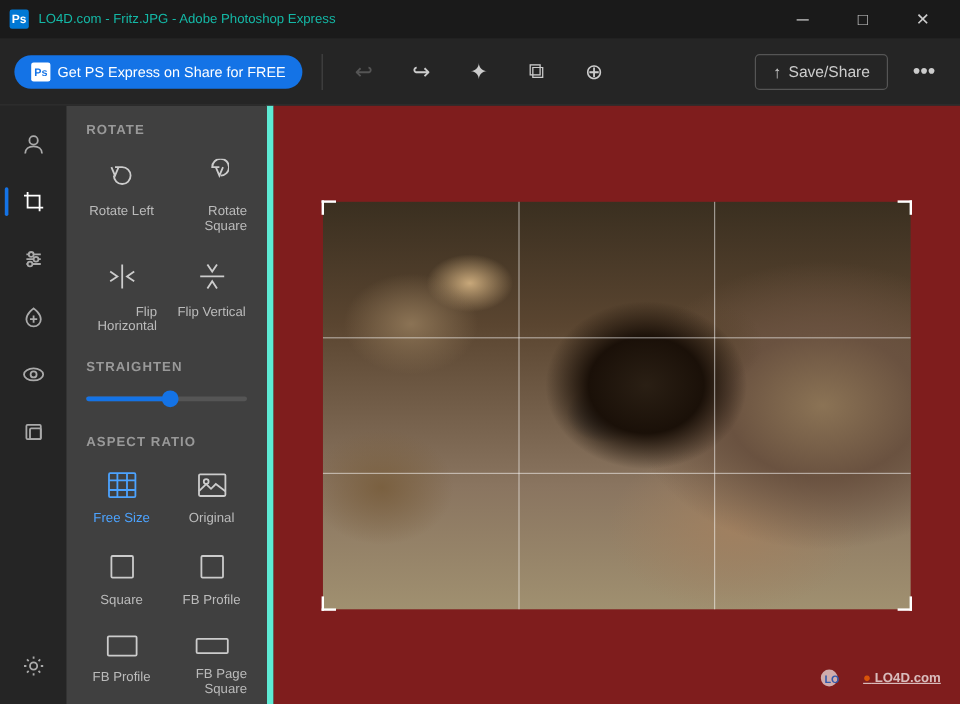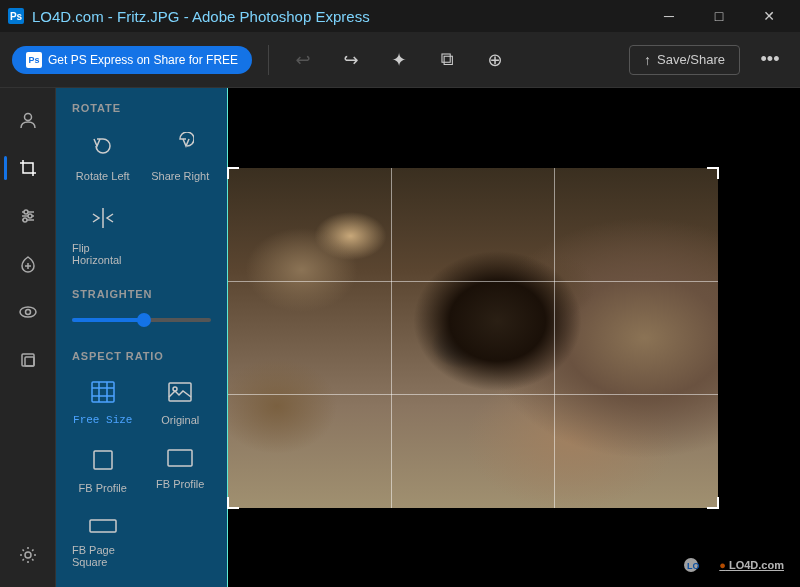"LO4D.com - Fritz.JPG - Adobe" .title-bar-text { color: #7dd3fc -> #14b8a6; font-size: 15px -> 11px }
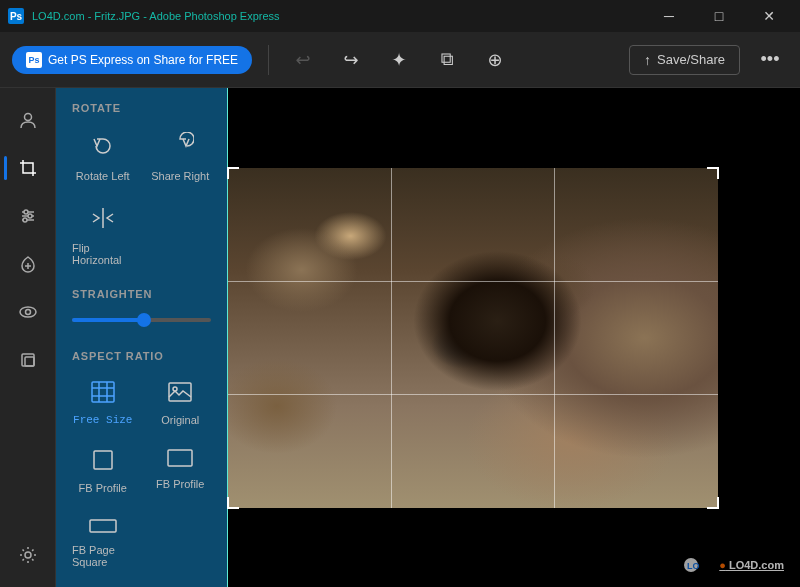"ROTATE" .panel-sidebar { background: #0c4a6e -> #404040; border-right: 1px solid #5eead4 -> 6px solid #5eead4 }
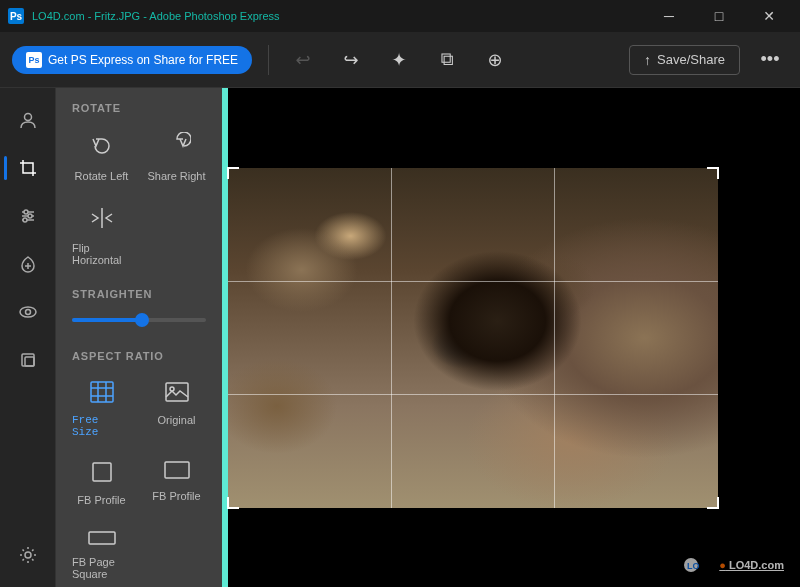"Rotate Left" .tool-label { text-align: left -> right }
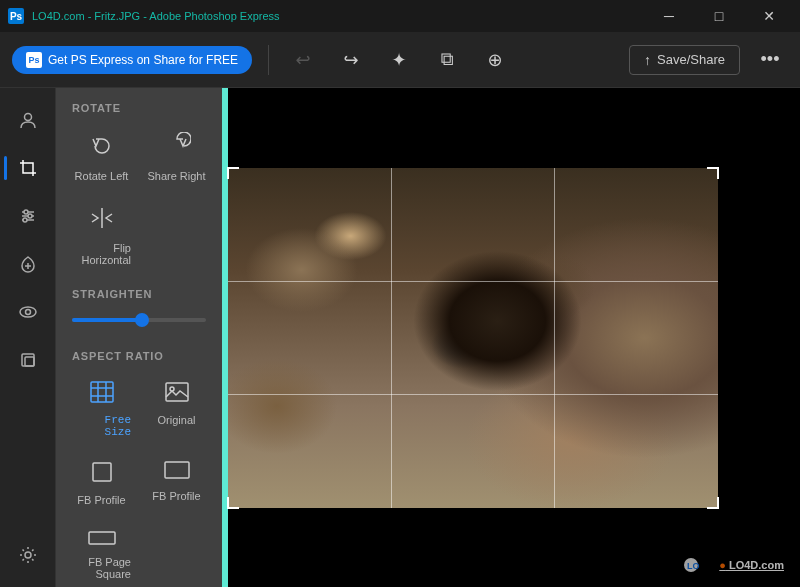"Share Right" span.tool-label { text: Share Right -> Rotate Square }
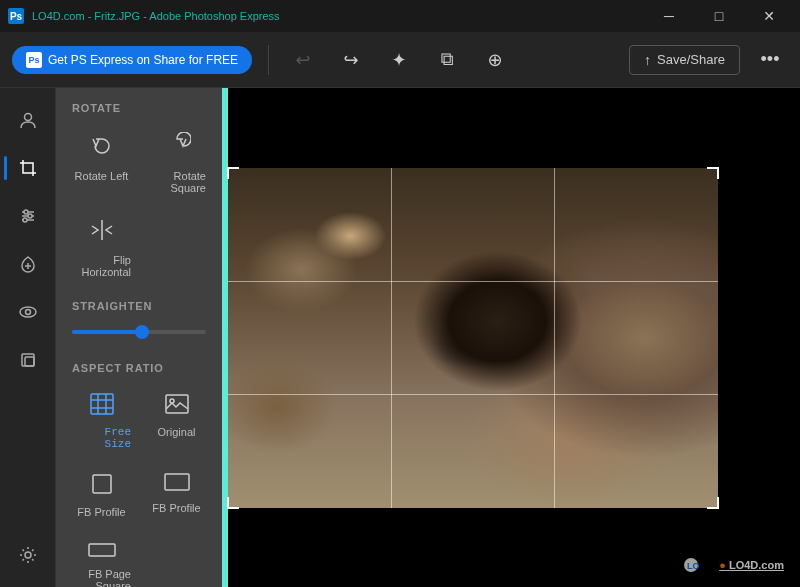"Flip Vertical" div.tool-item { html: none -> <div> <span> <svg> <line></line> <polyline></polyline> <polyline></polyline> </svg> </span> <span>Flip Vertical</span> </div> }
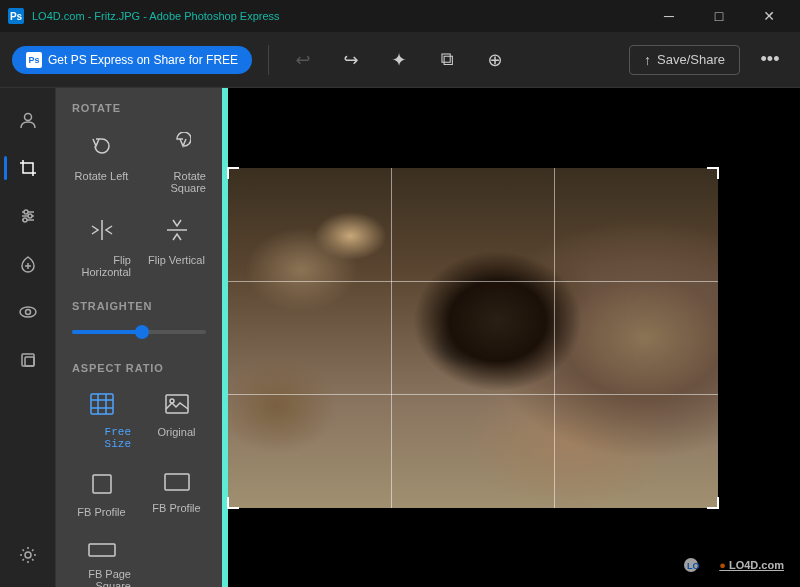"Free Size" span.tool-label { font-family: Liberation Mono, monospace -> none }
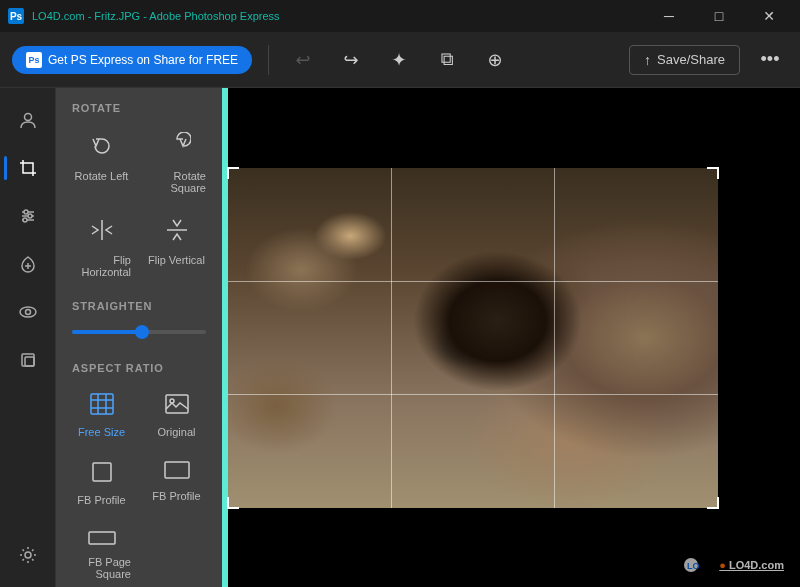"Square" div.tool-item { html: none -> <div> <span> <svg> <rect></rect> </svg> </span> <span>Square</span> </div> }
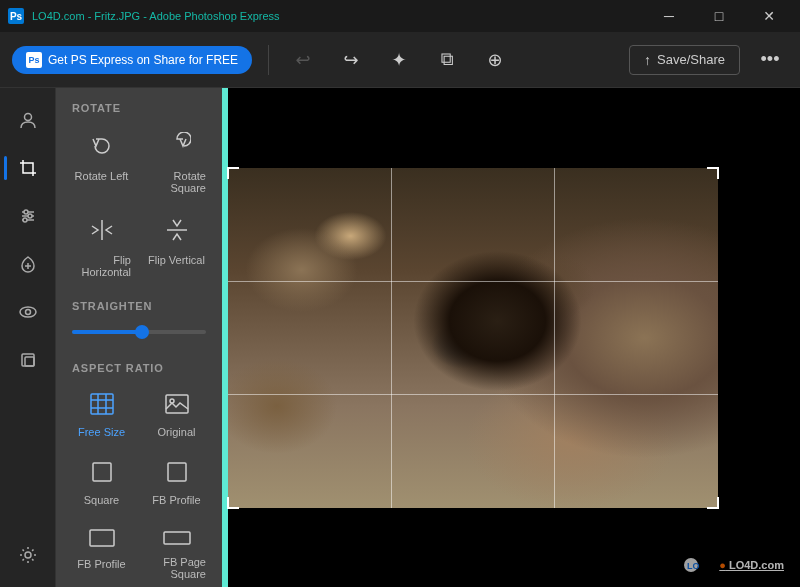"LO" .canvas-area { background: #000000 -> #7f1d1d; justify-content: none -> center }
